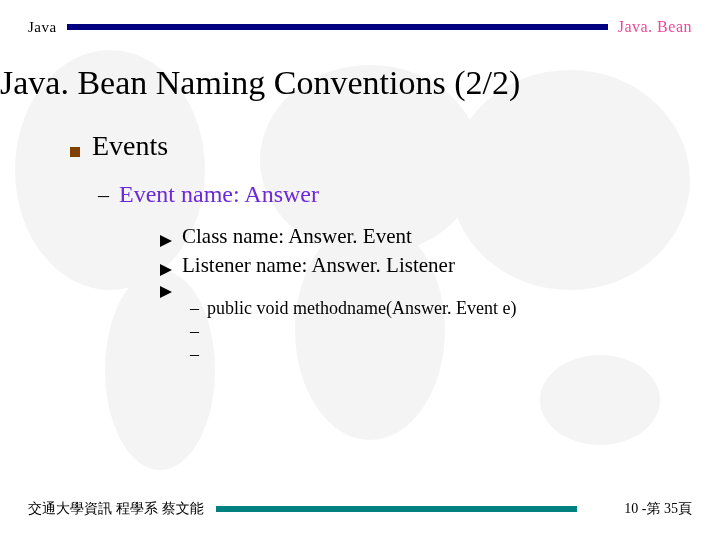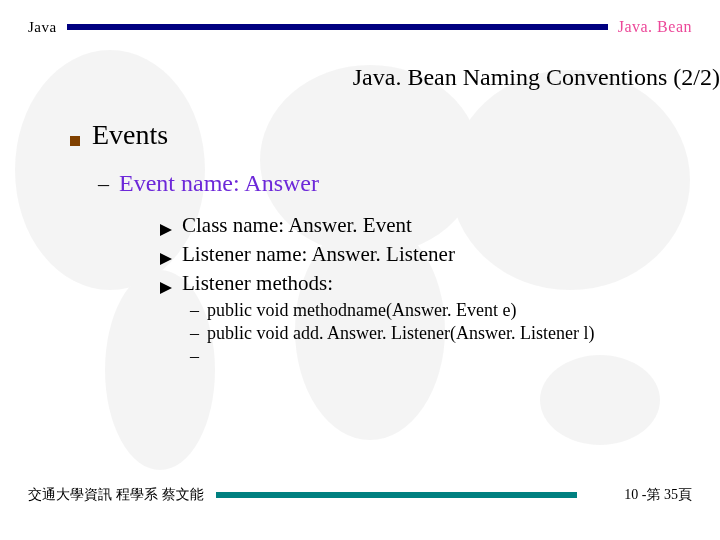"Java. Bean Naming Conventions (2/2)" .title { font-size: 24px -> 34px; text-align: right -> left }
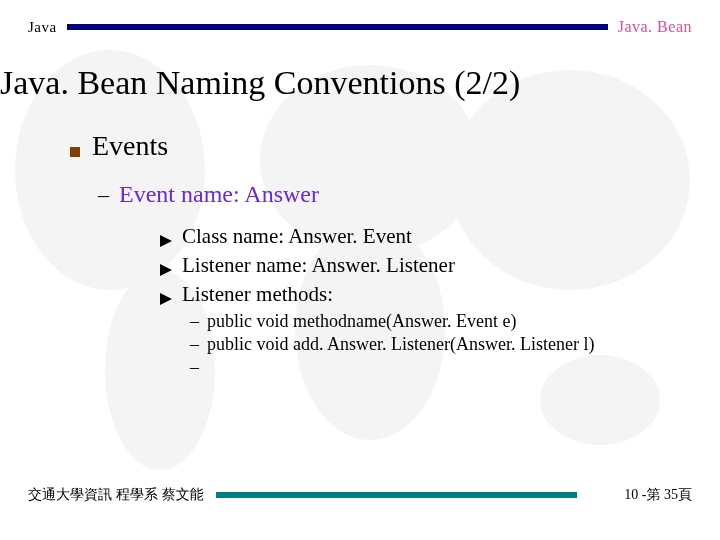"Listener methods:" span.text { html: <span>Listener methods:</span> -> none }
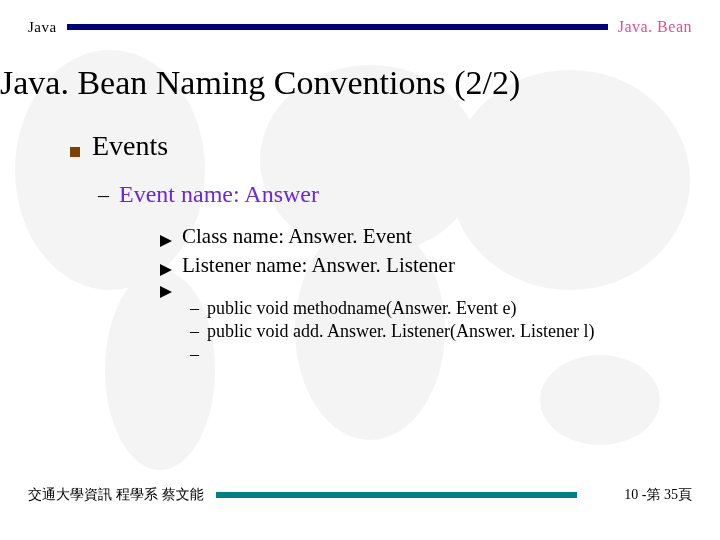"public void add. Answer." span.text { html: <span>public void add. Answer. Listener(Answer. Listener l)</span> -> none }
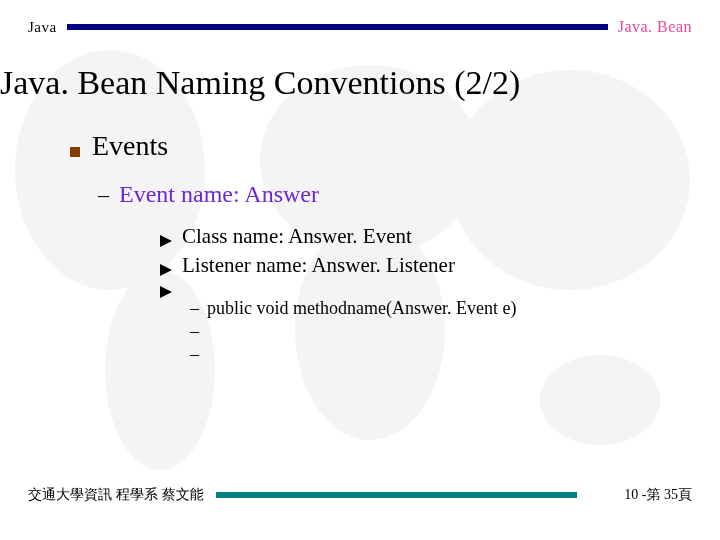"交通大學資訊 程學系 蔡文能" .footer { bottom: 36px -> 22px }
